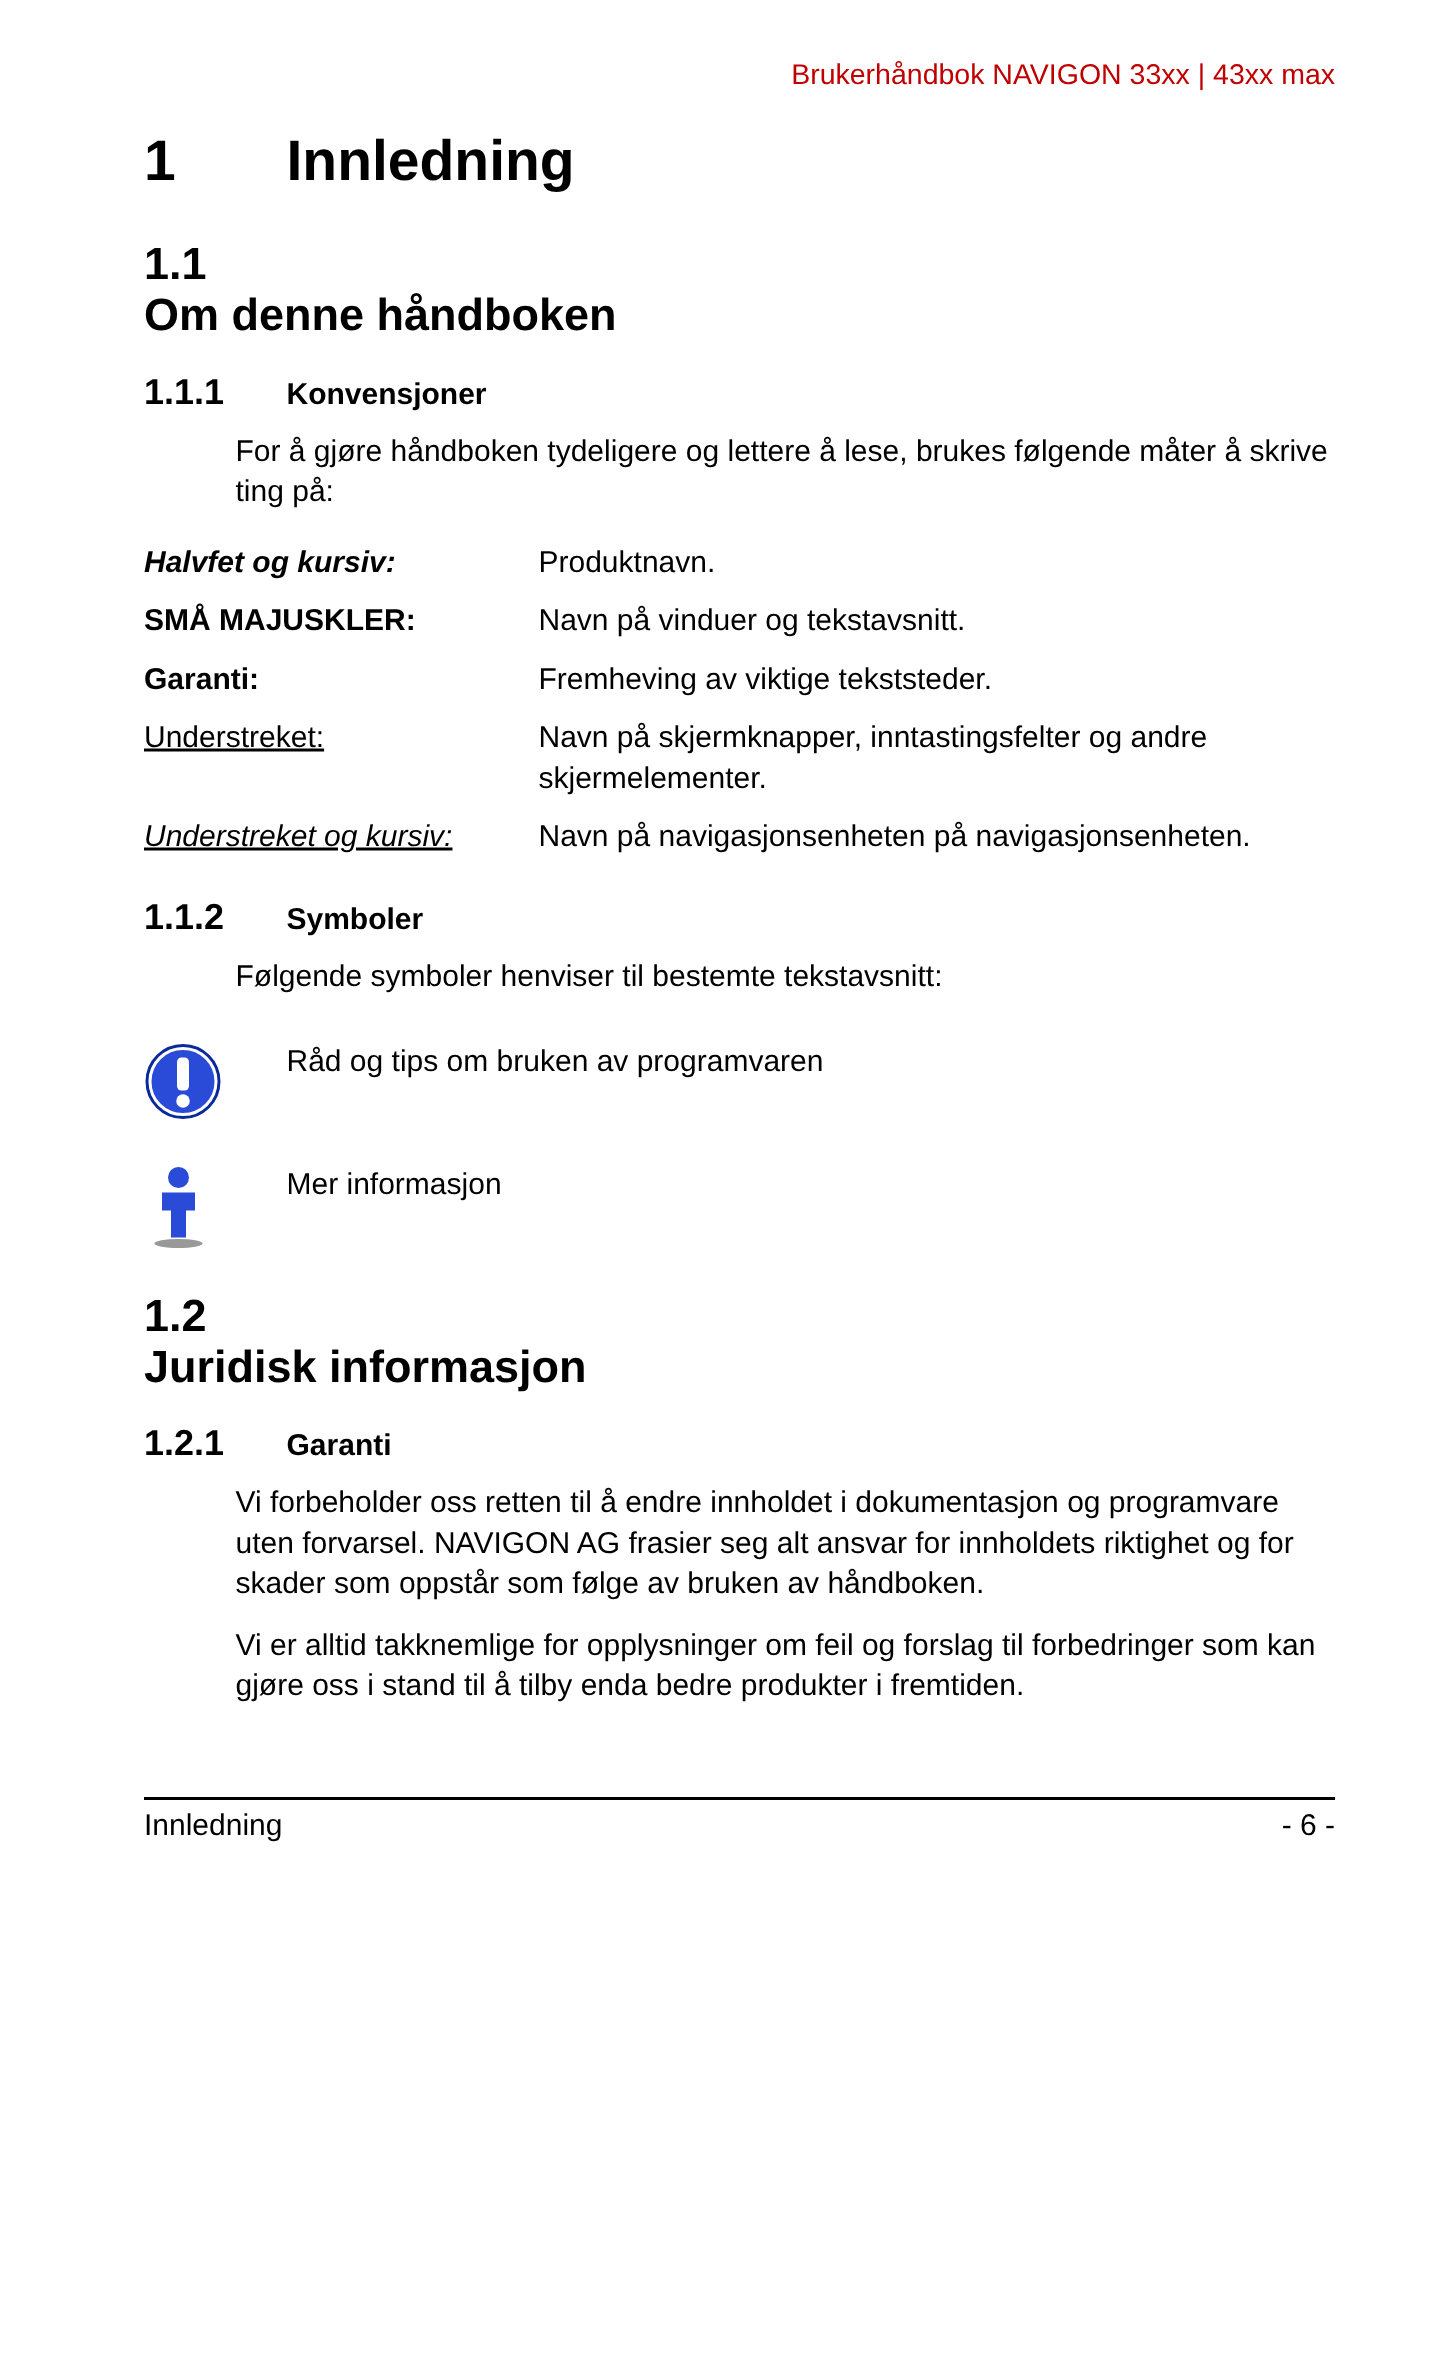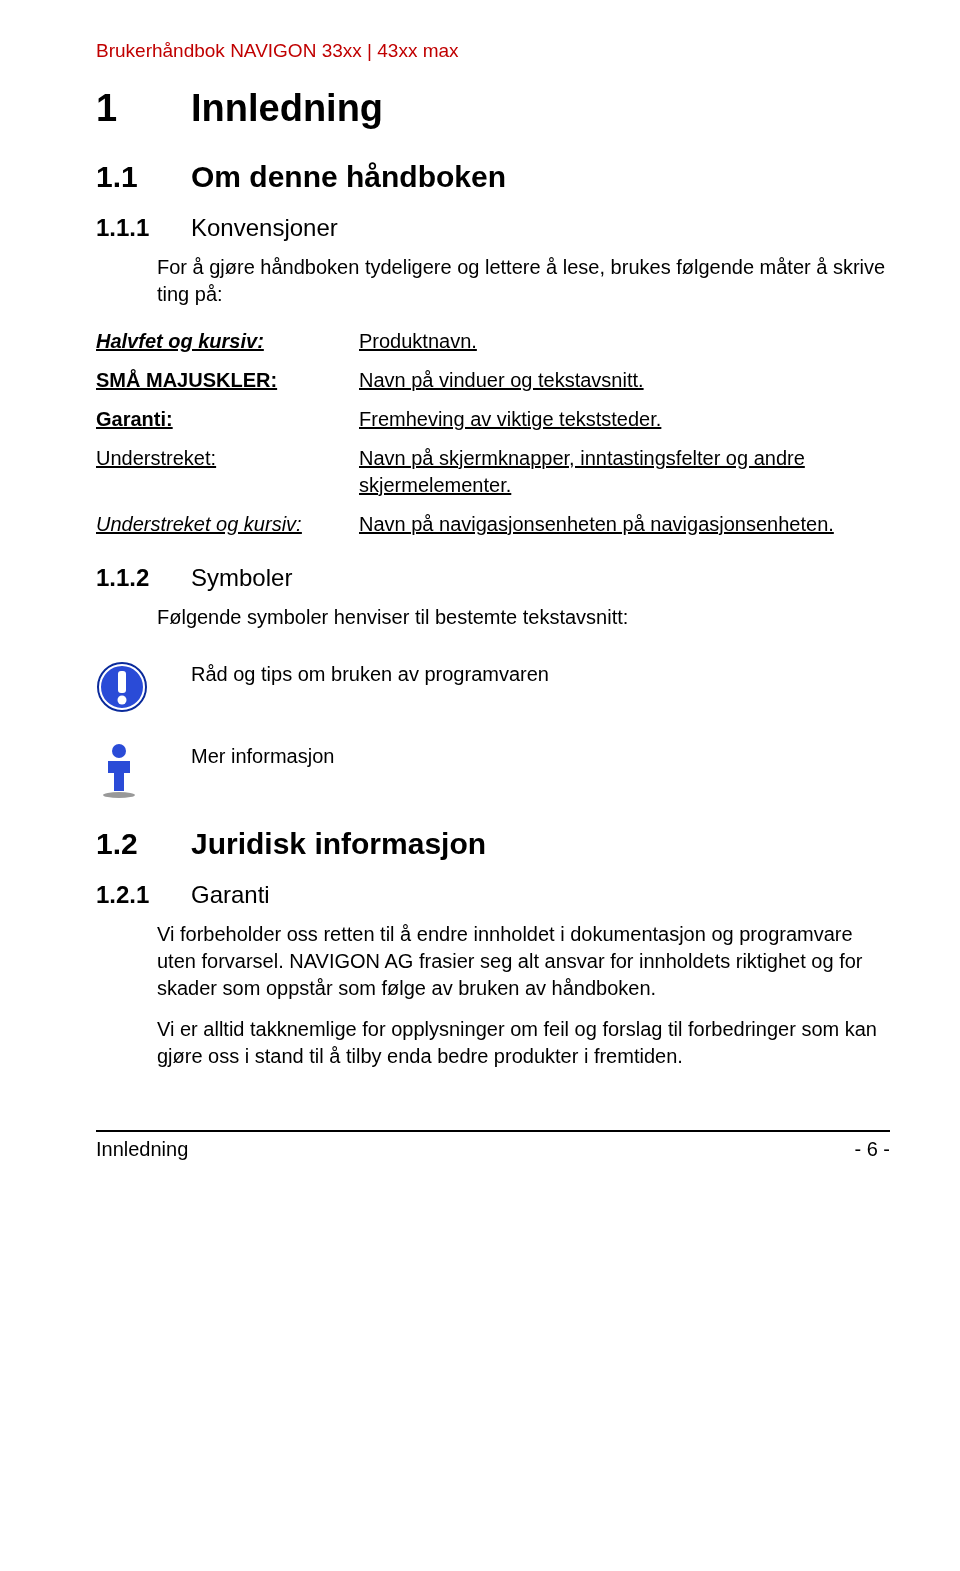"Brukerhåndbok NAVIGON 33xx | 43xx" .running-header { text-align: none -> right }
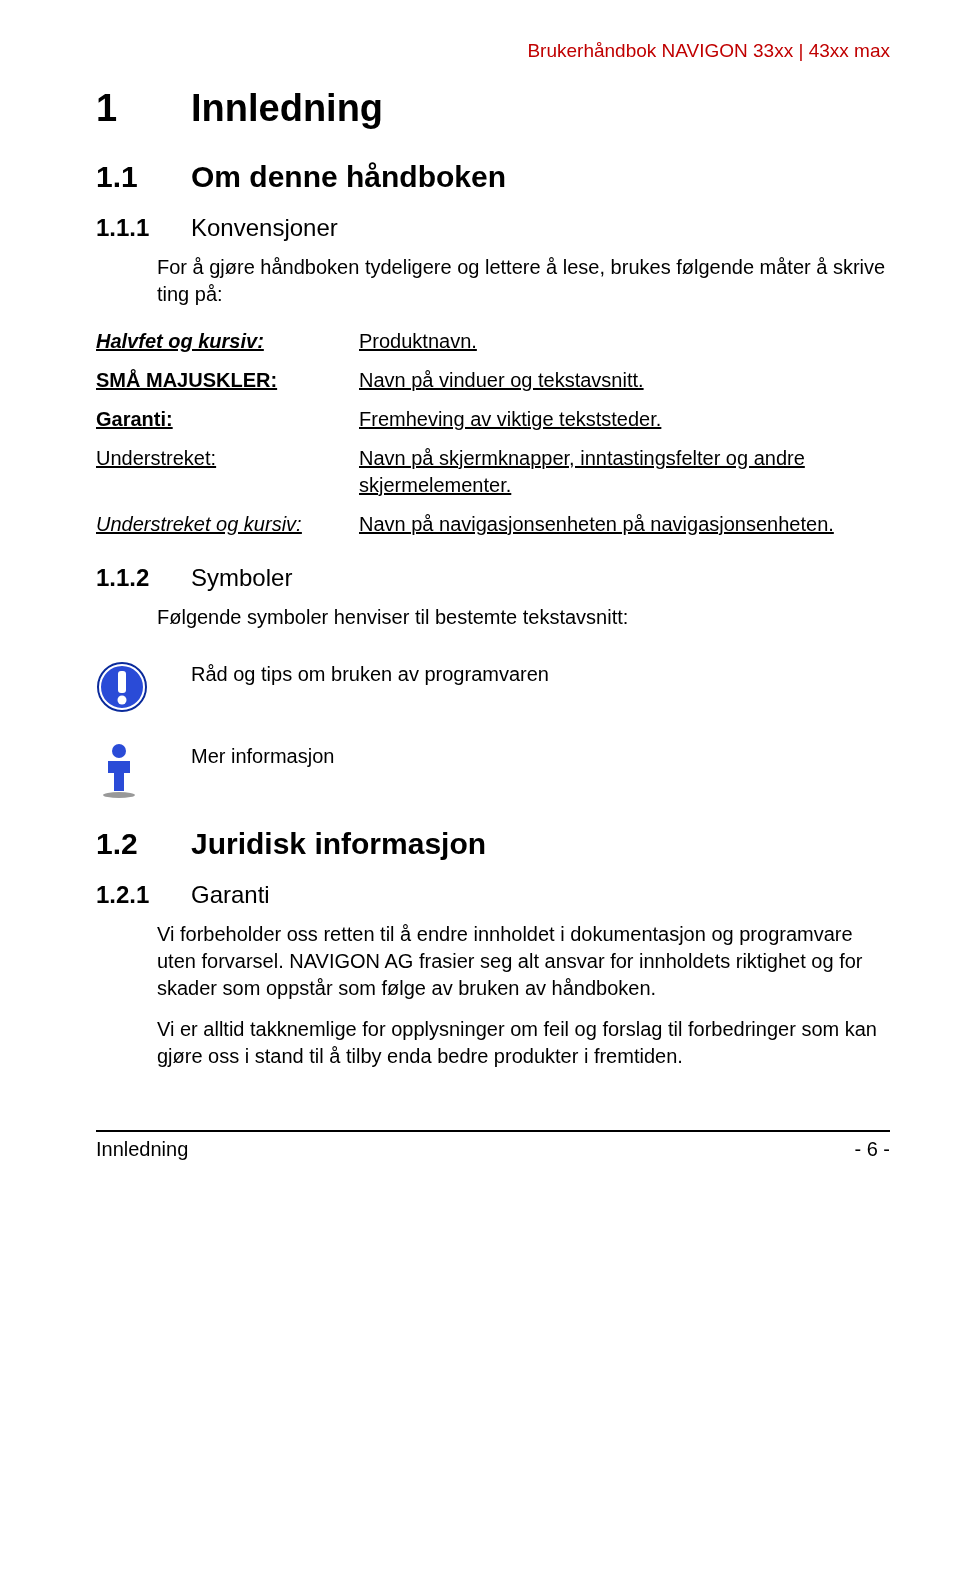"1.1" .h2-row { flex-direction: none -> column }
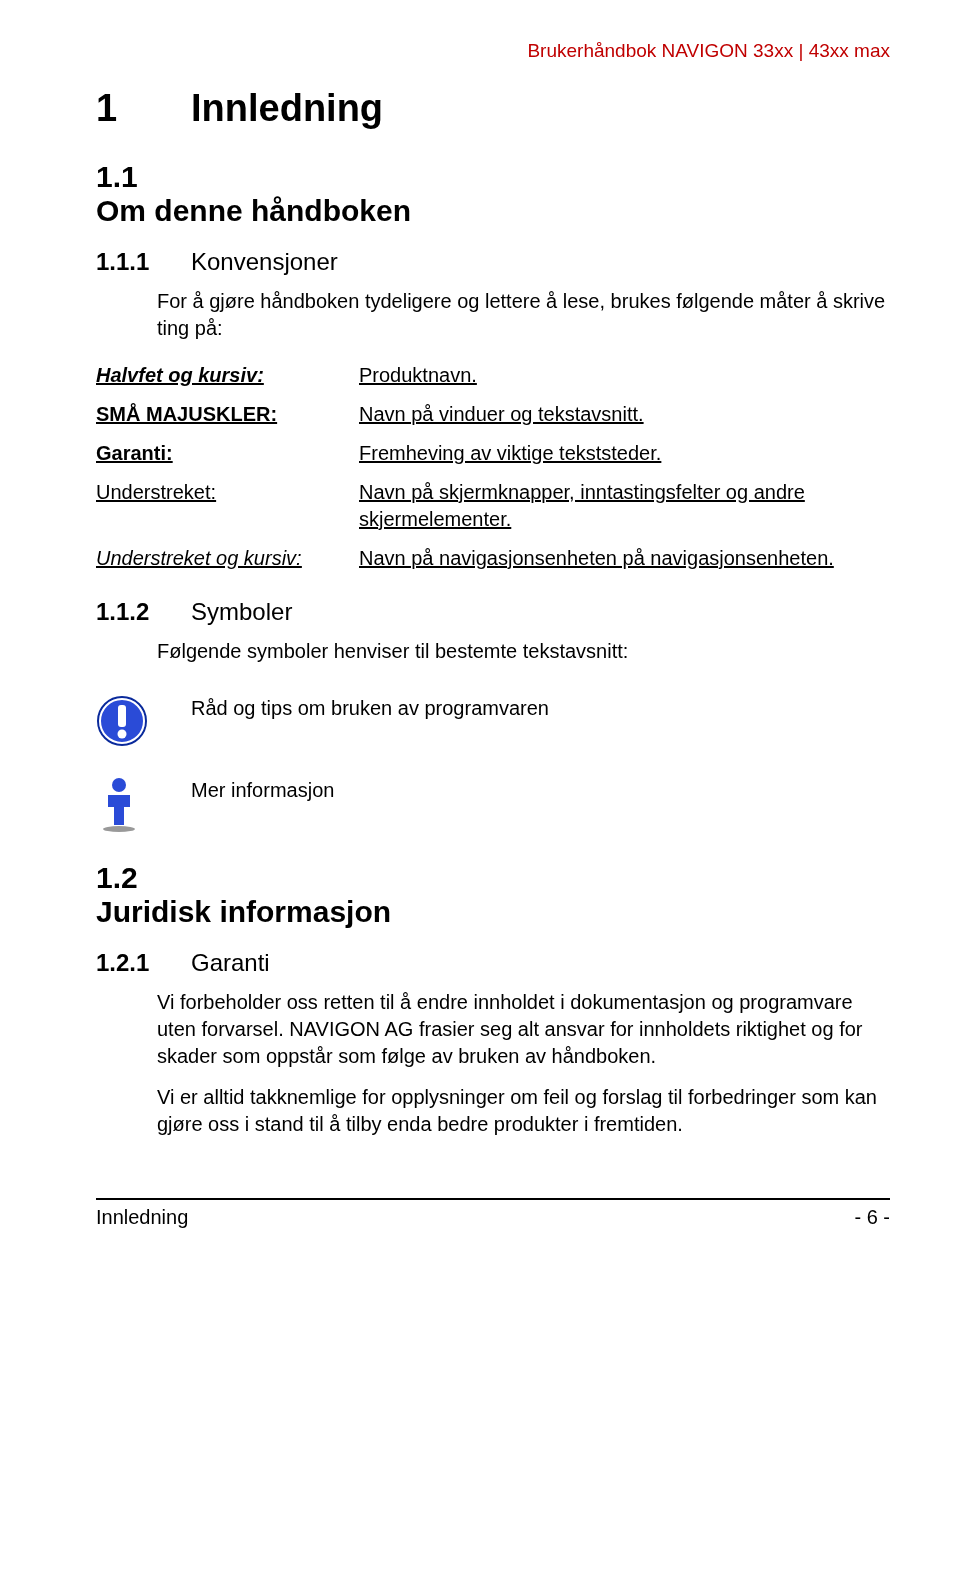"Konvensjoner" .h3-title { font-size: 24px -> 20px; font-weight: normal -> bold }
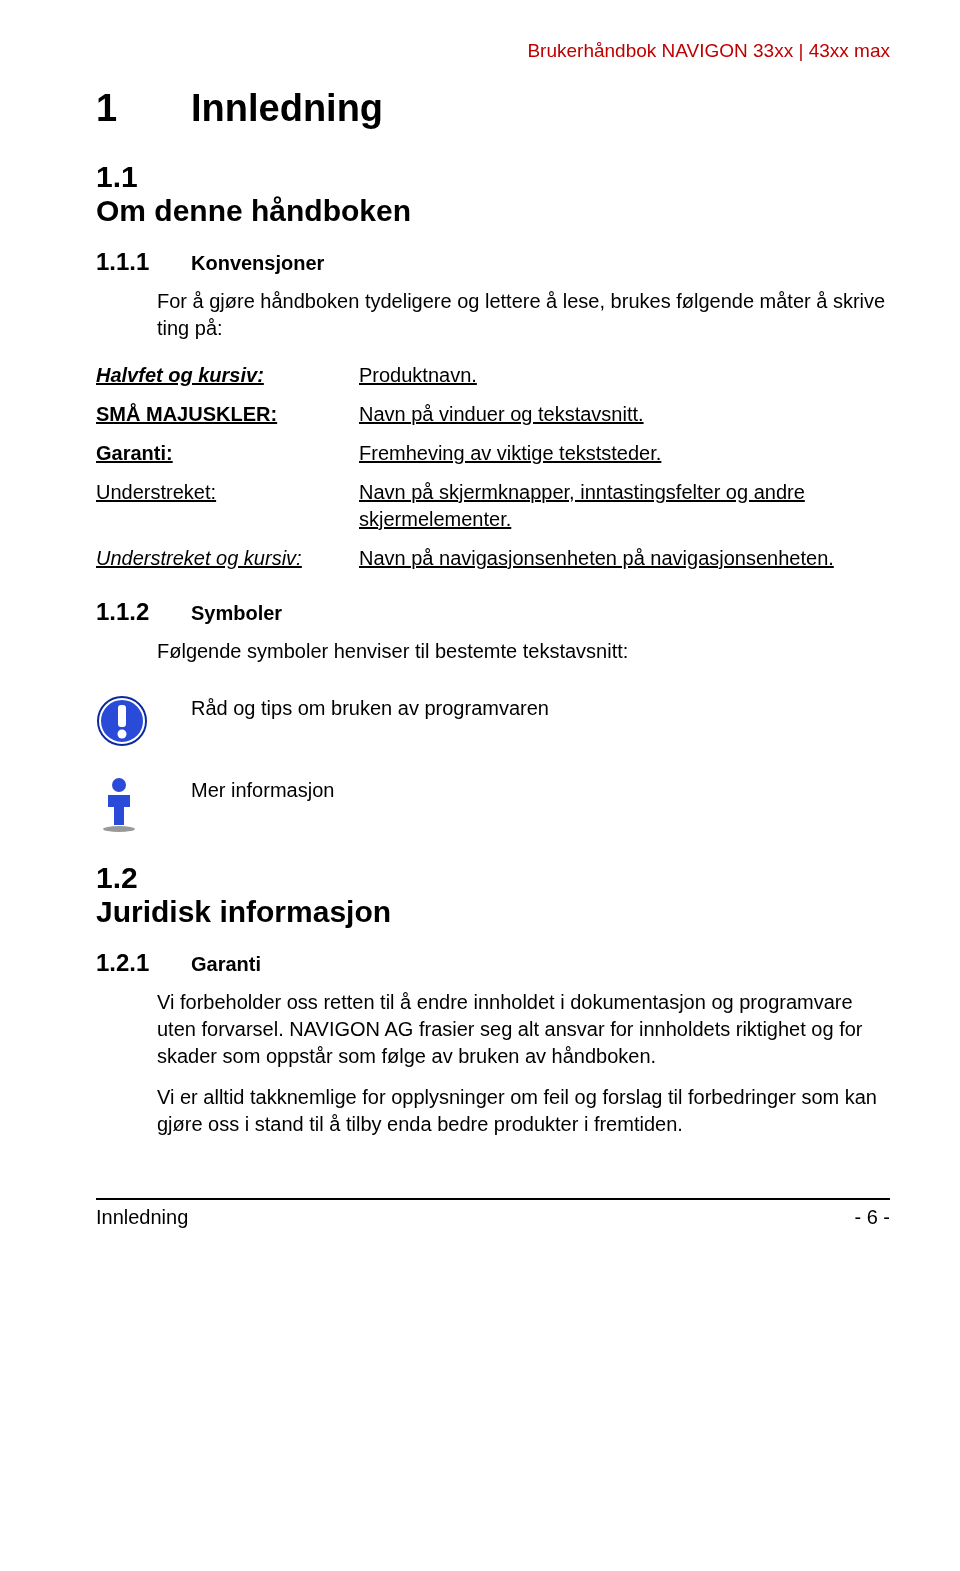"Halvfet og kursiv:" .conv-table td { text-decoration: underline -> none }
